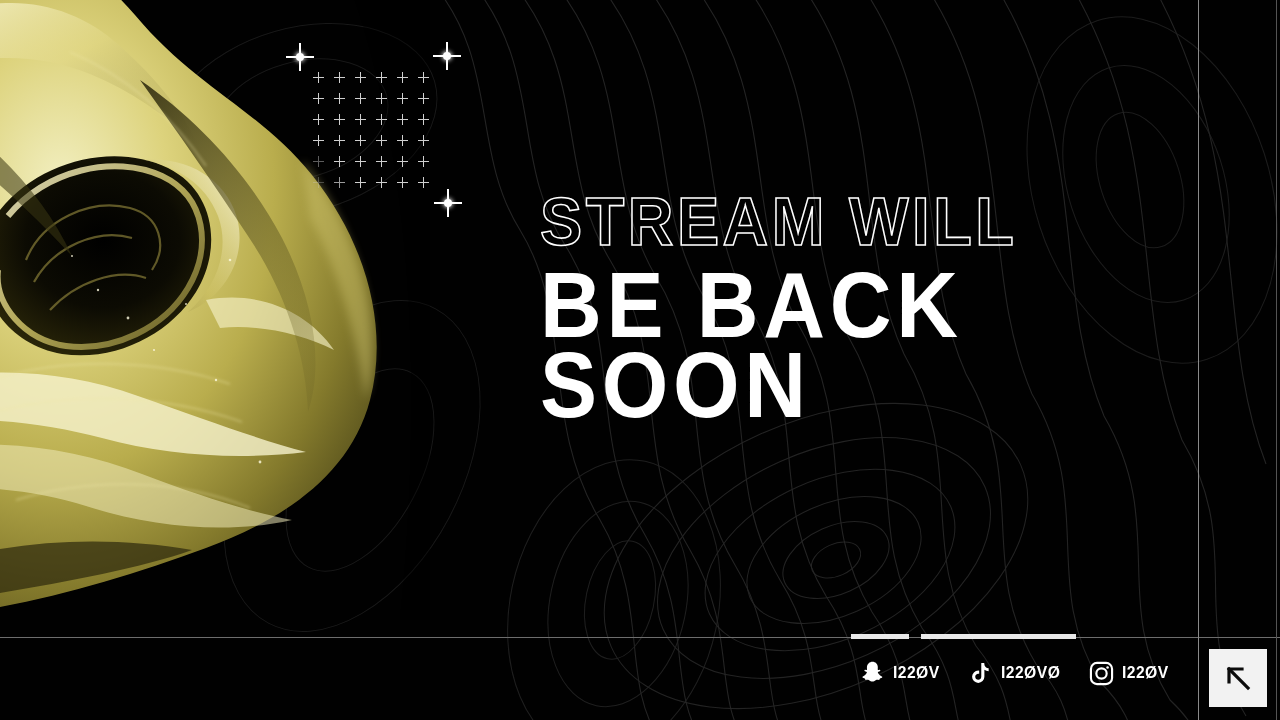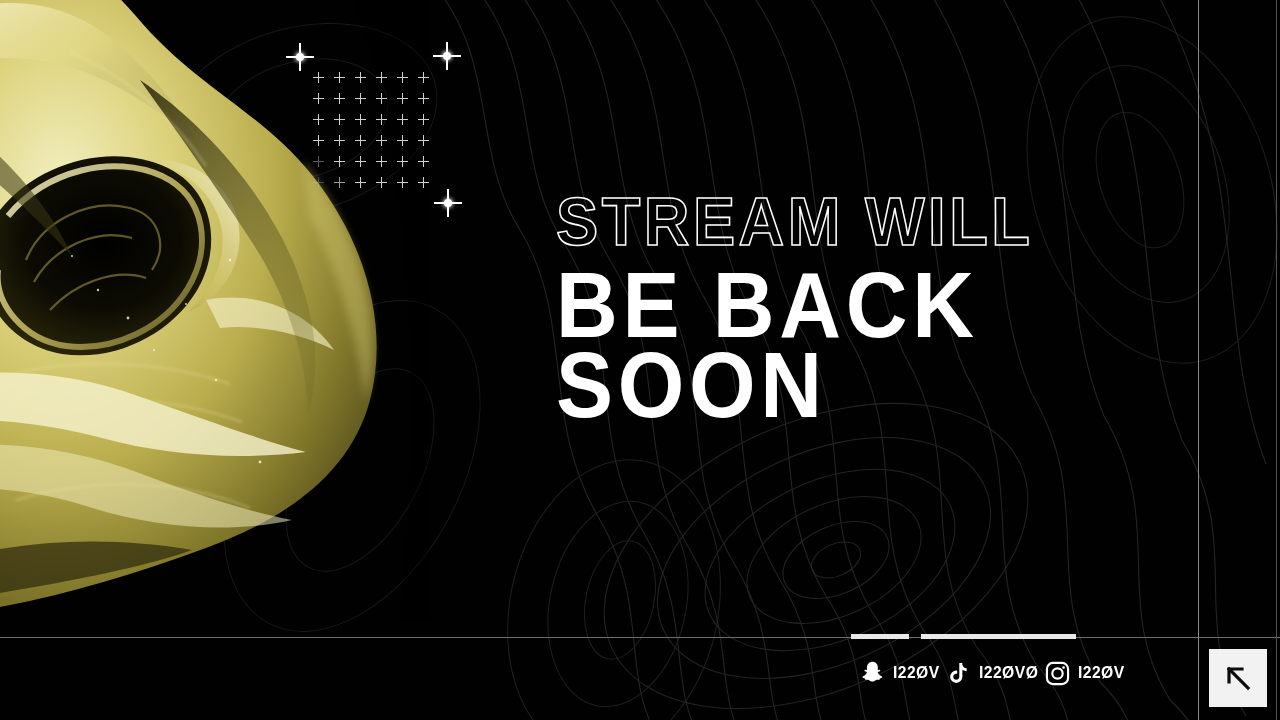"STREAM WILL" .headline { margin-left: 16px -> none }
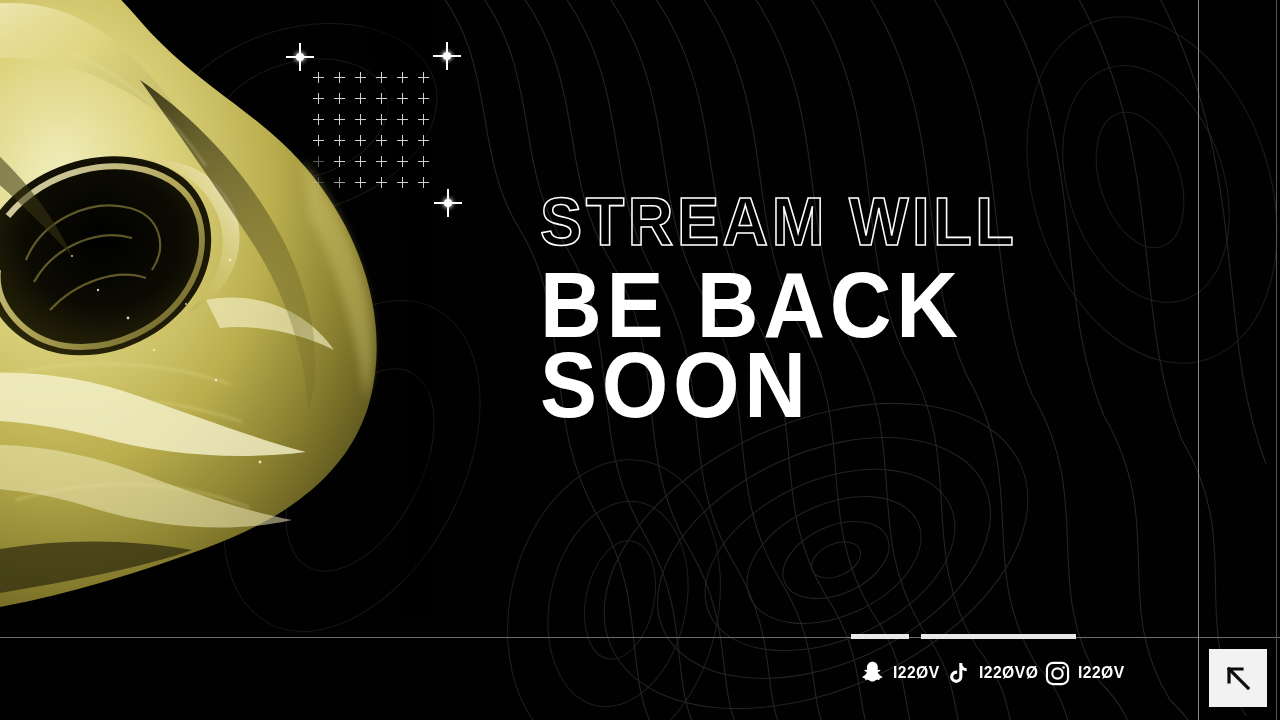"I22ØV" .socials { gap: none -> 22px }
